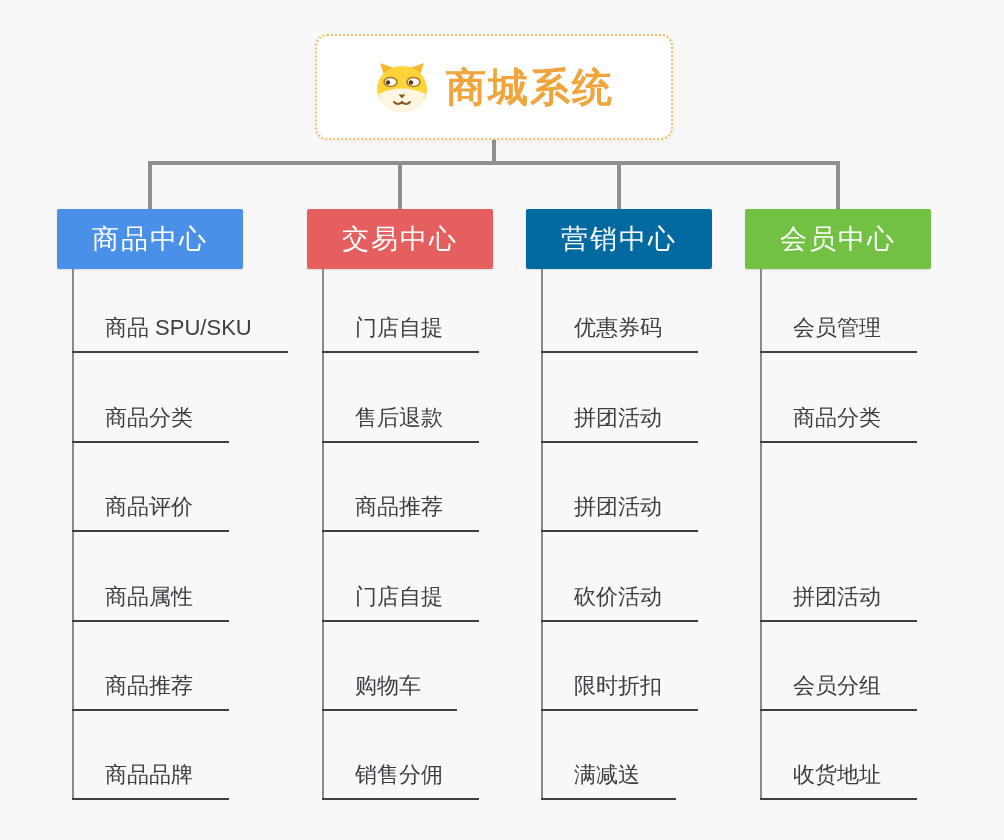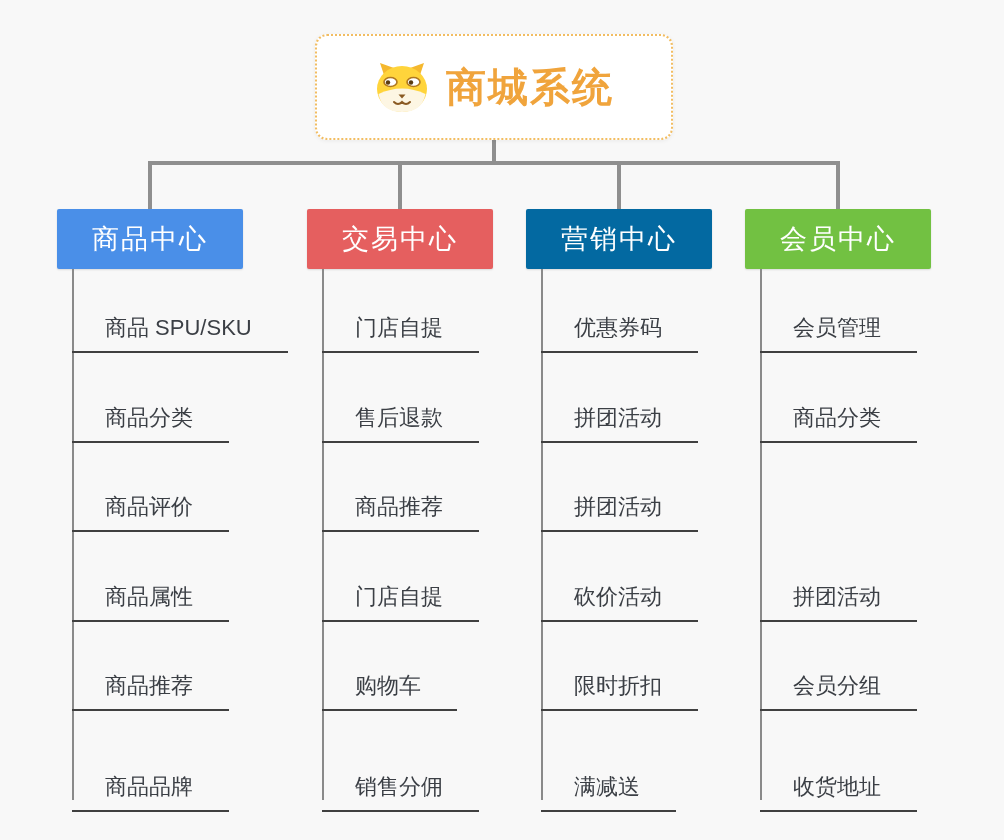"商品品牌" .c5 { margin-top: 12px -> none }
